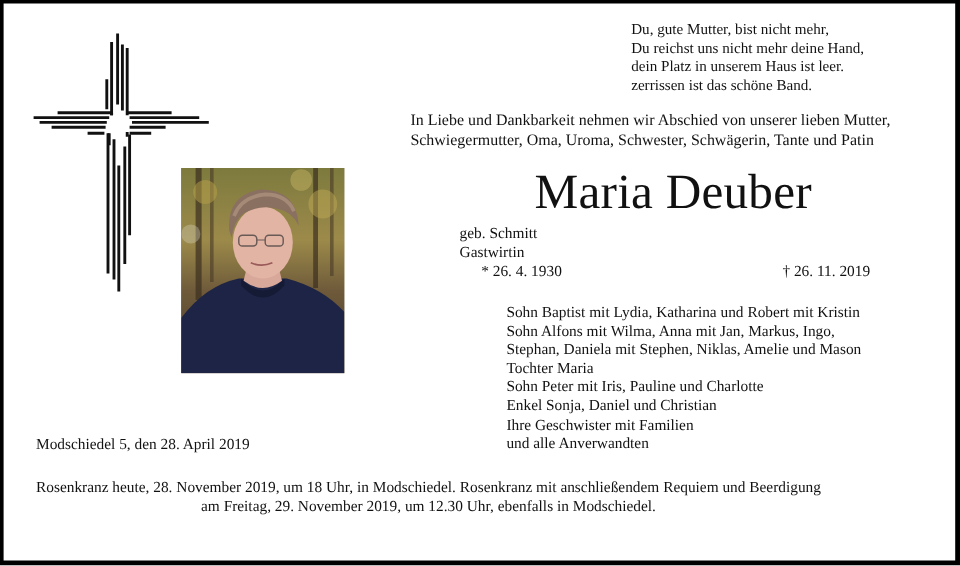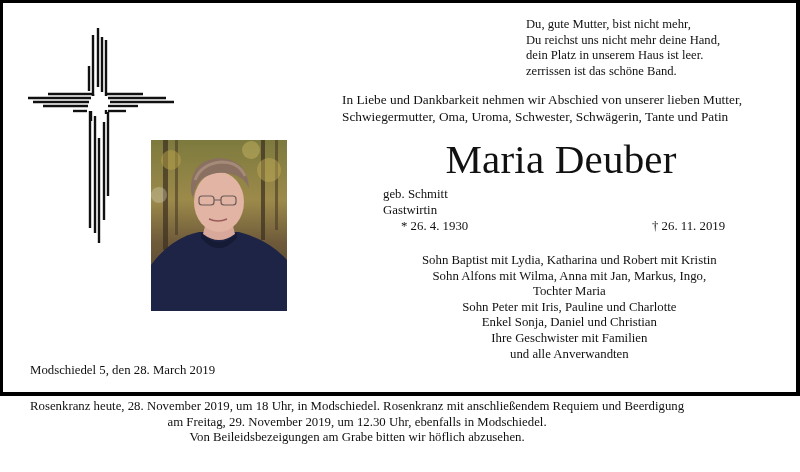"Du, gute Mutter, bist nicht" .card { height: 396px -> 471px }
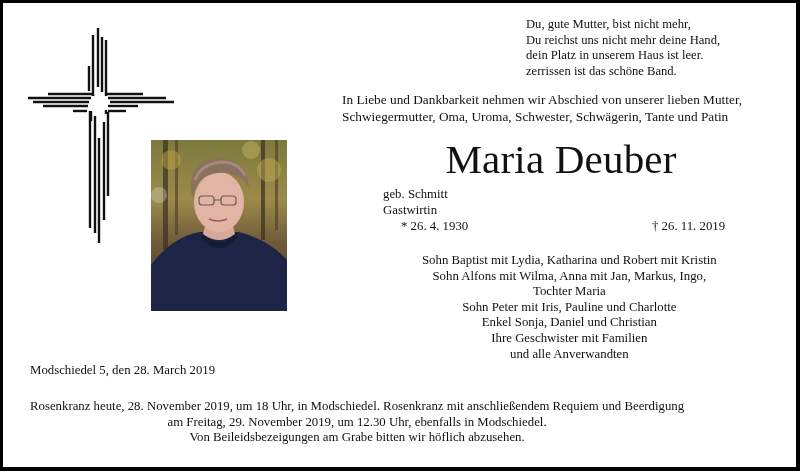"Sohn Baptist mit Lydia, Katharina" .family div { text-align: center -> none }
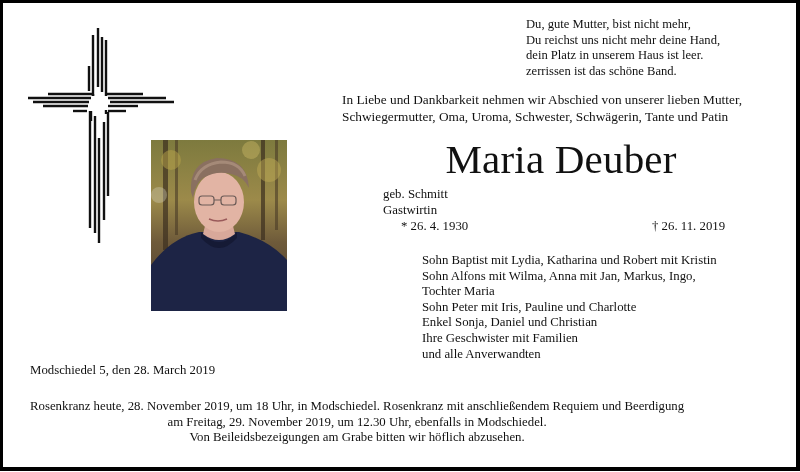"Stephan, Daniela mit Stephen, Niklas," div { html: none -> <div>Stephan, Daniela mit Stephen, Niklas, Amelie und Mason</div> }
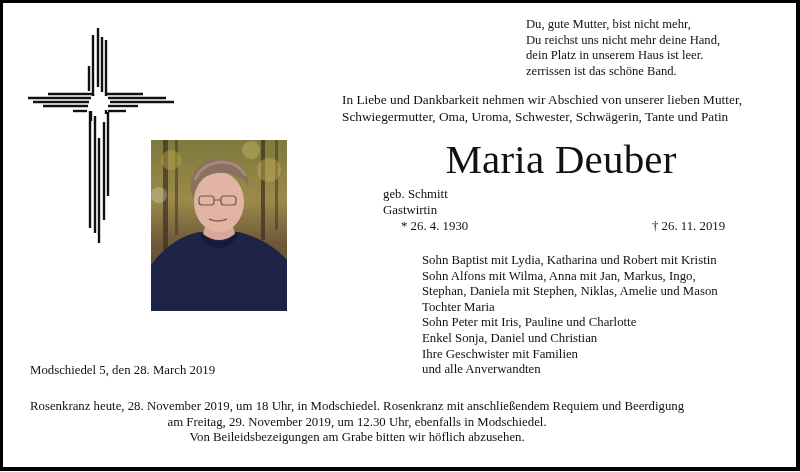"Modschiedel 5, den 28. March" div.abs { text: March -> April }
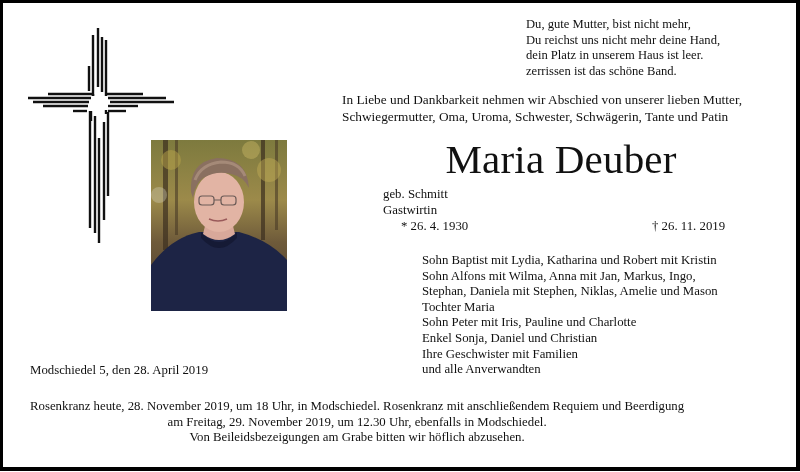"Von Beileidsbezeigungen am Grabe bitten" div { html: <div>Von Beileidsbezeigungen am Grabe bitten wir höflich abzusehen.</div> -> none }
